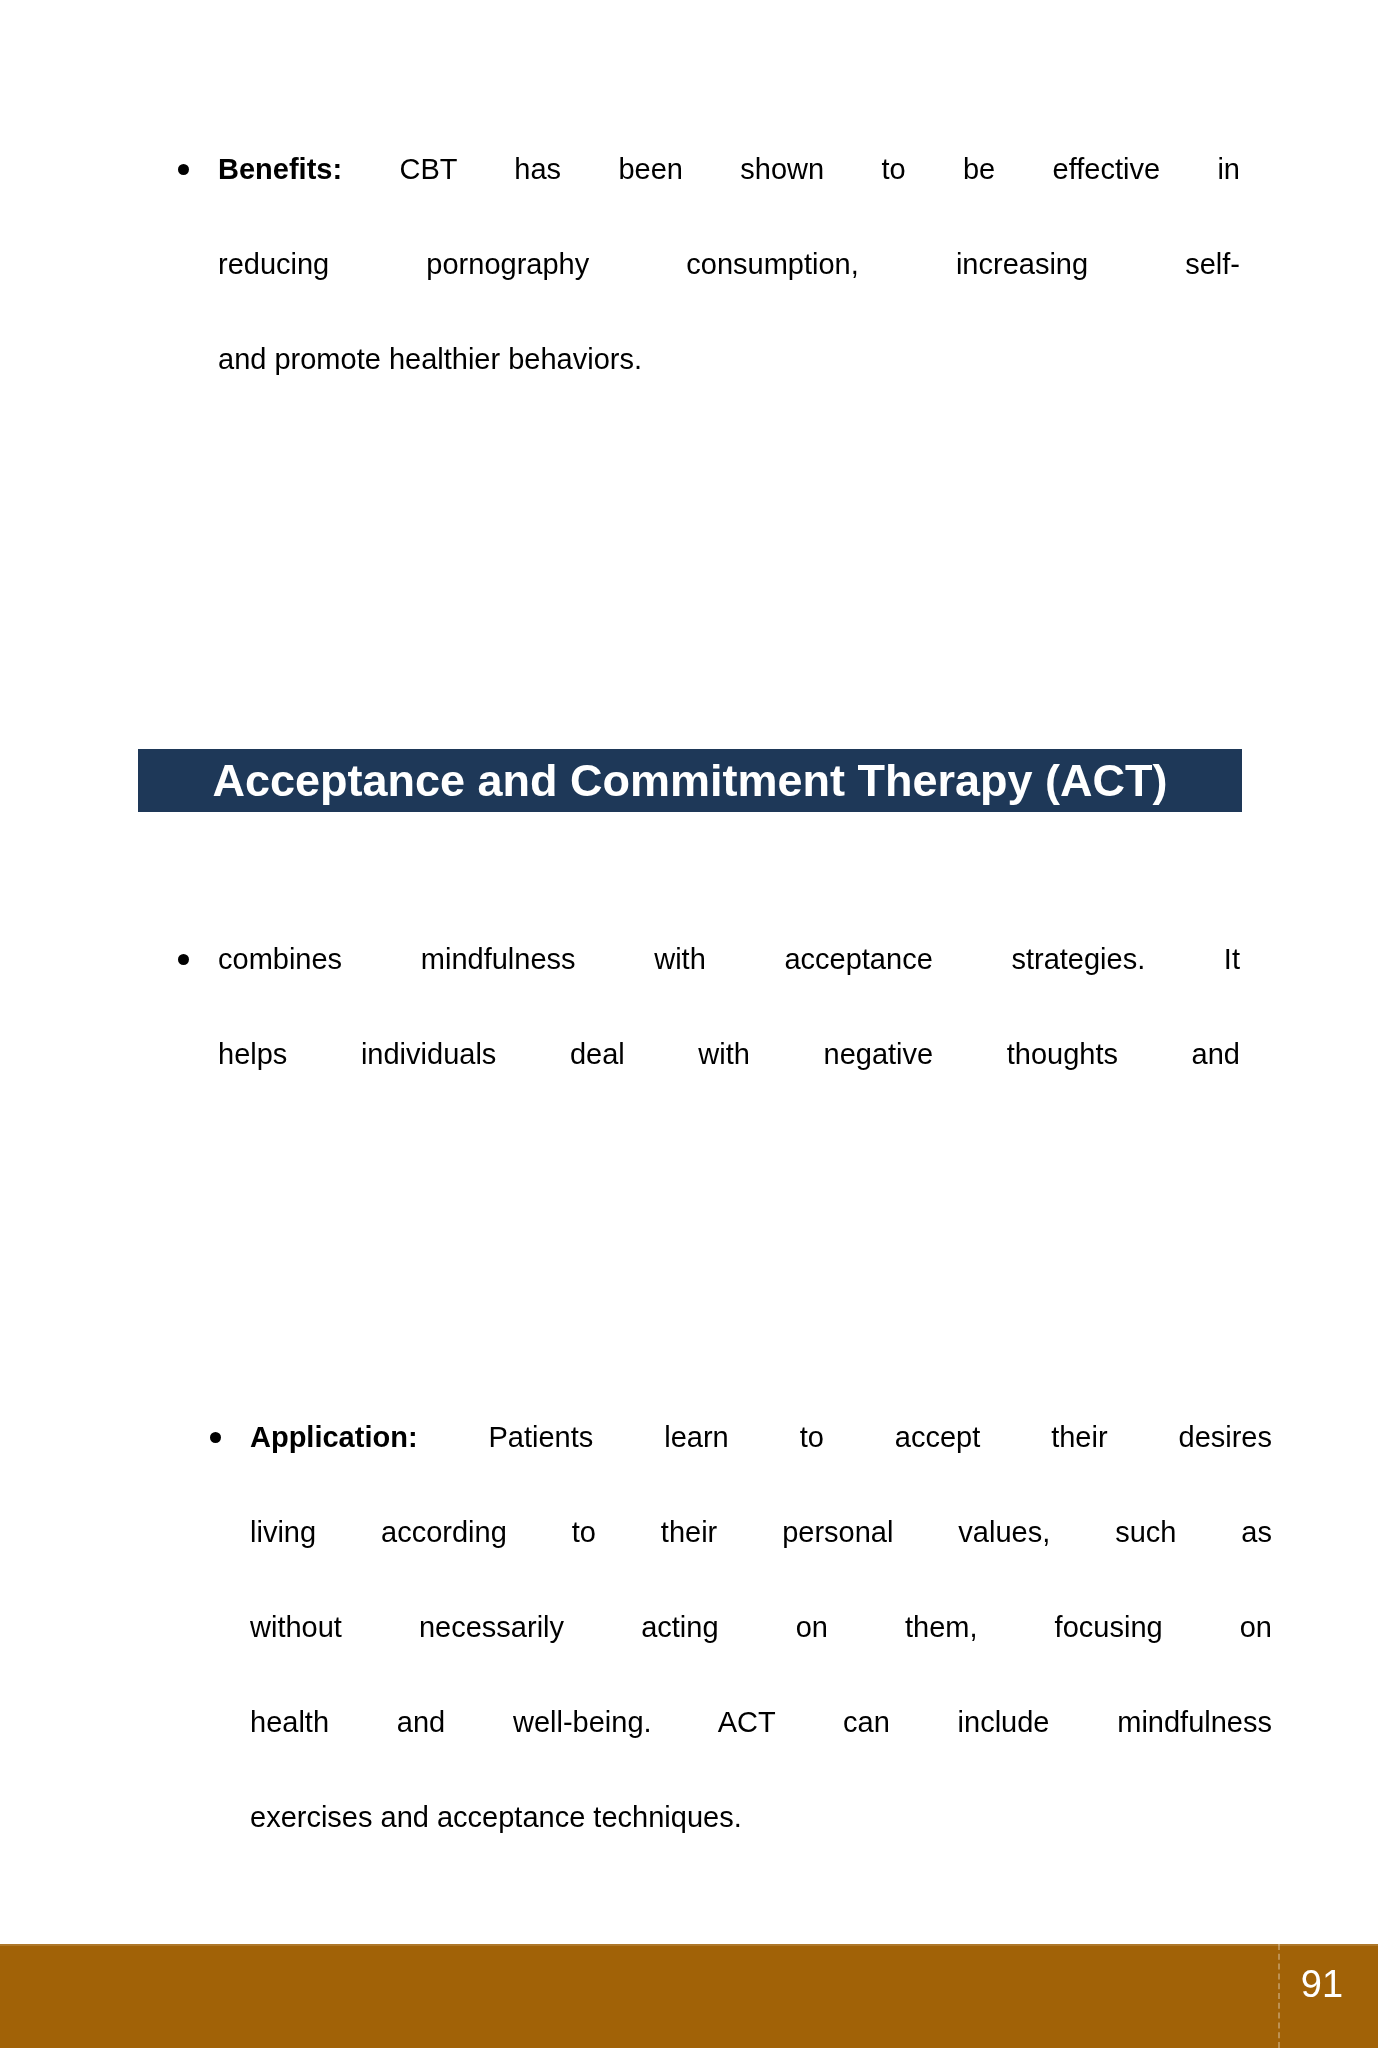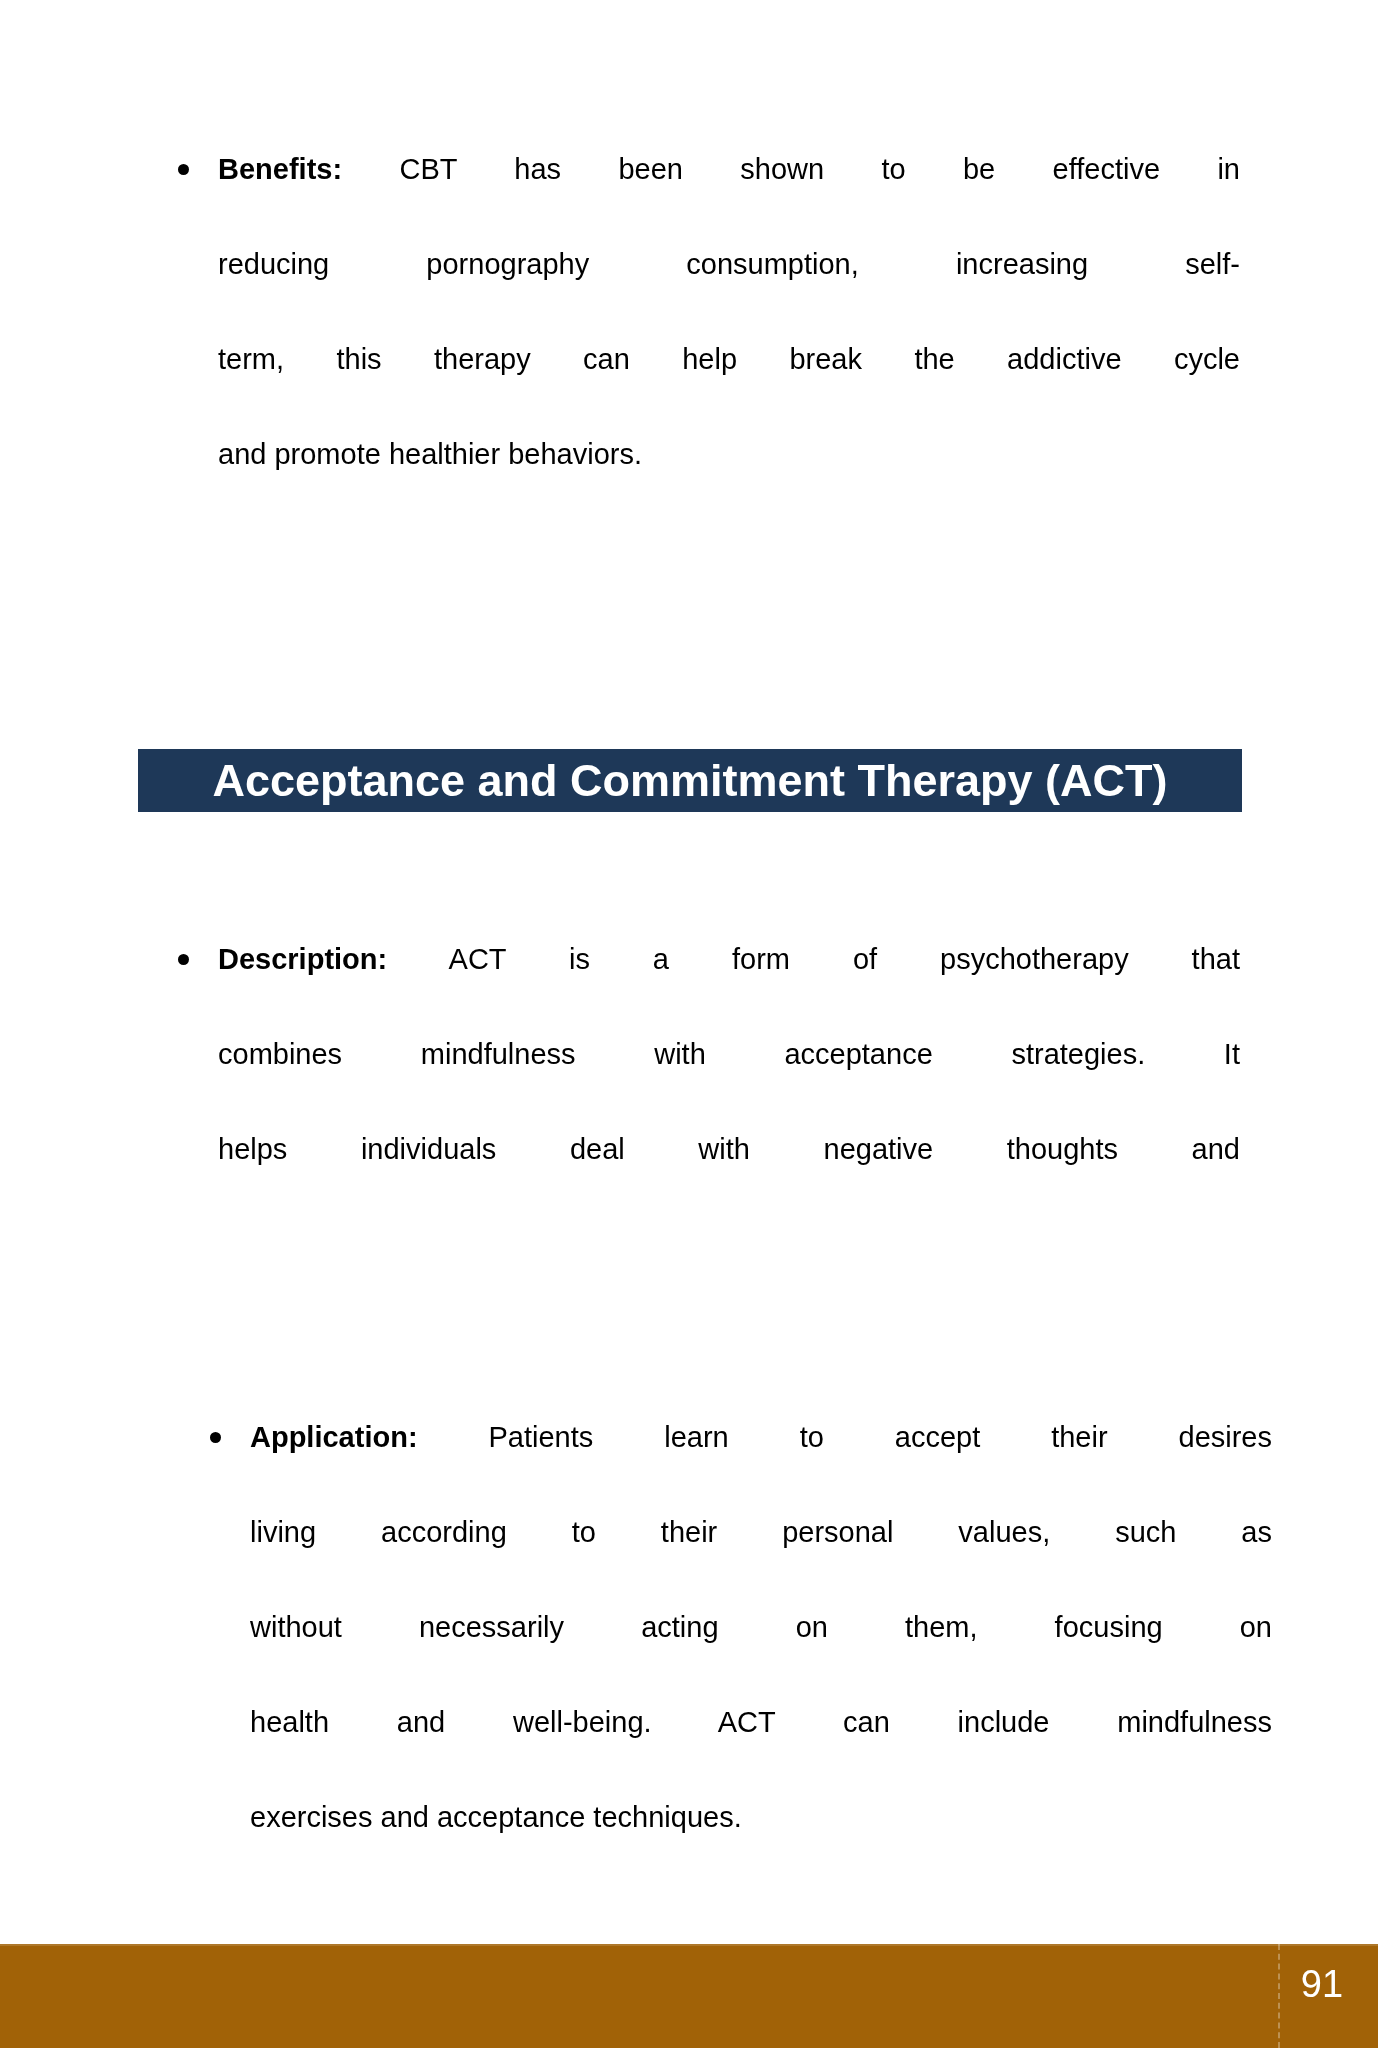"term, this therapy can help" div.tline { html: <div>term, this therapy can help break the addictive cycle</div> -> none }
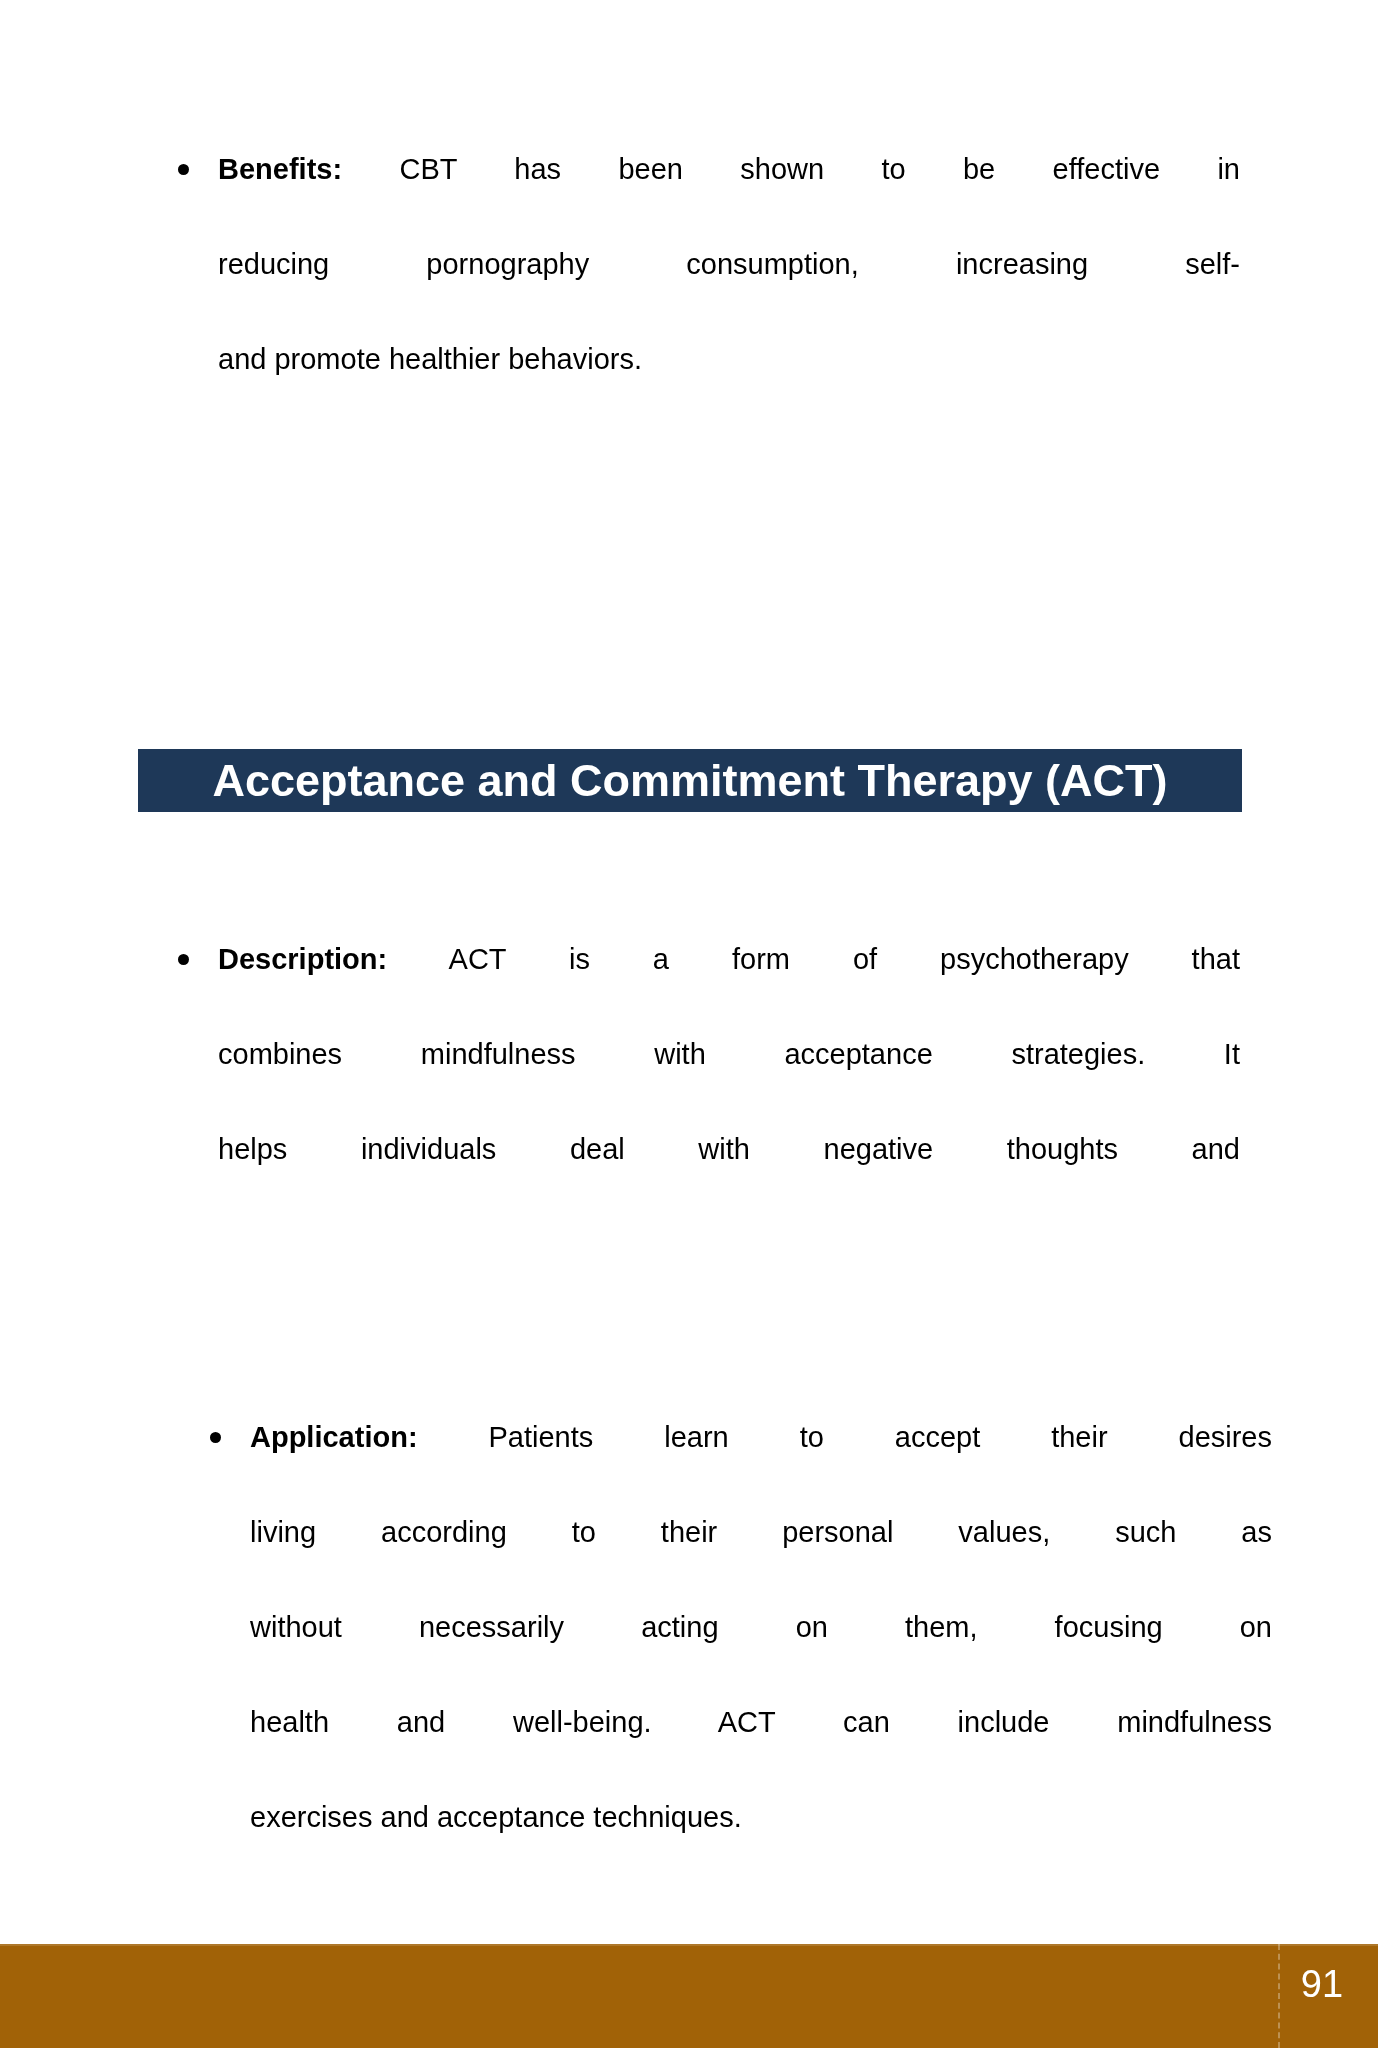"Description: ACT is a form" div.tline { html: <div><span>Description:</span> <span>ACT is a form of psychotherapy that</span></div> -> none }
